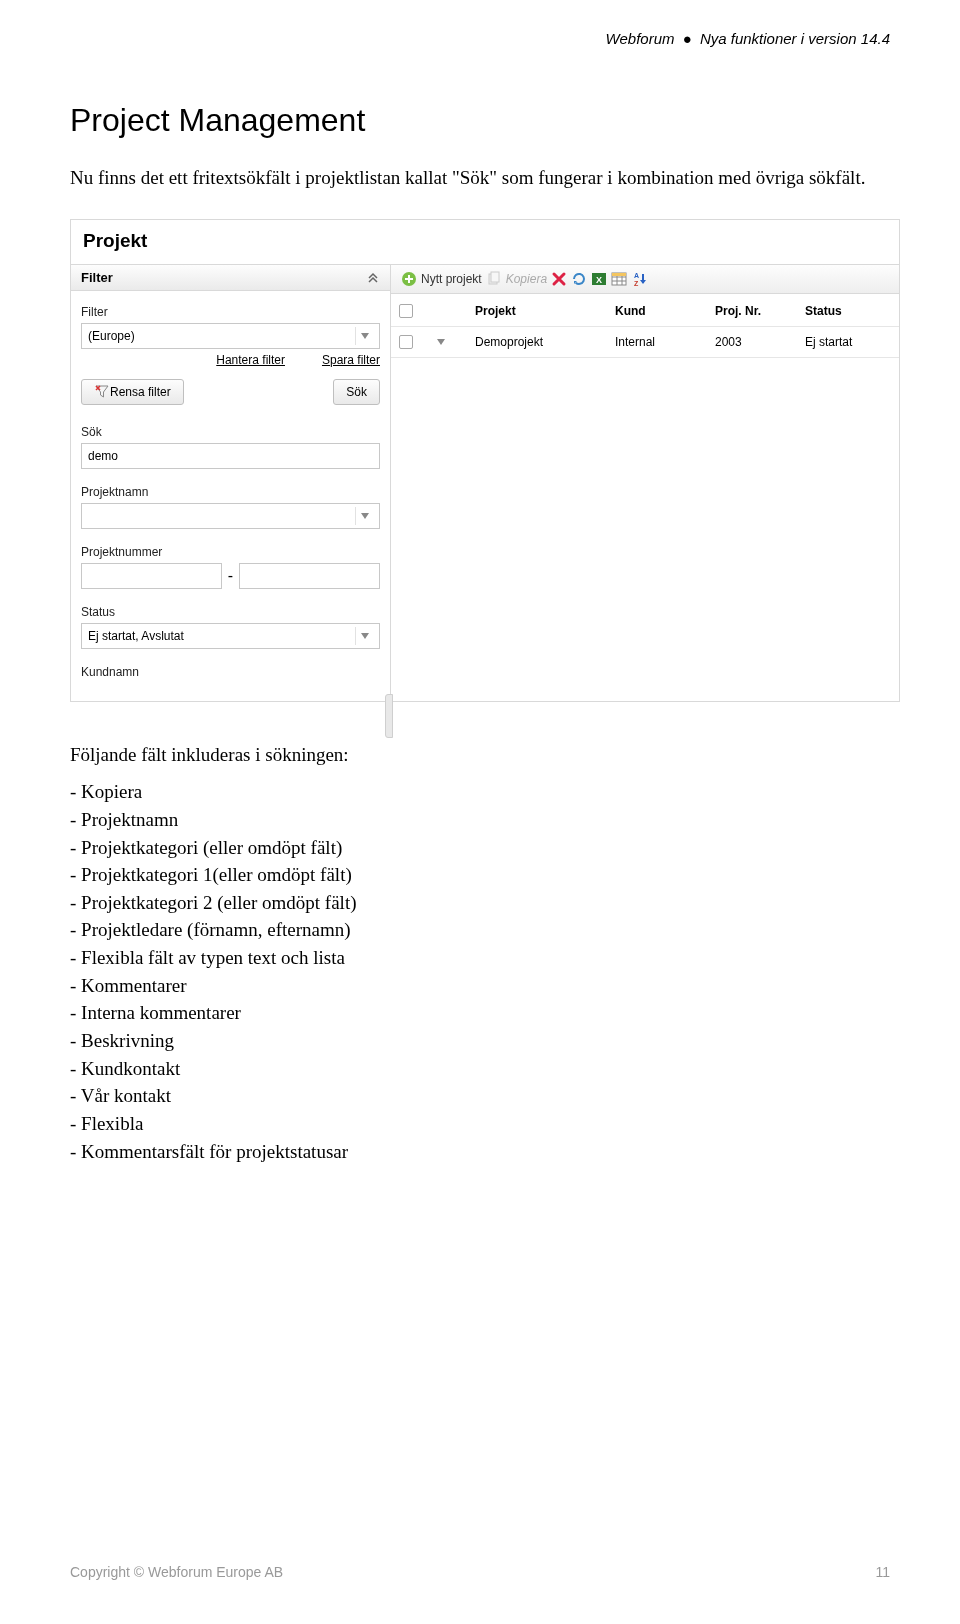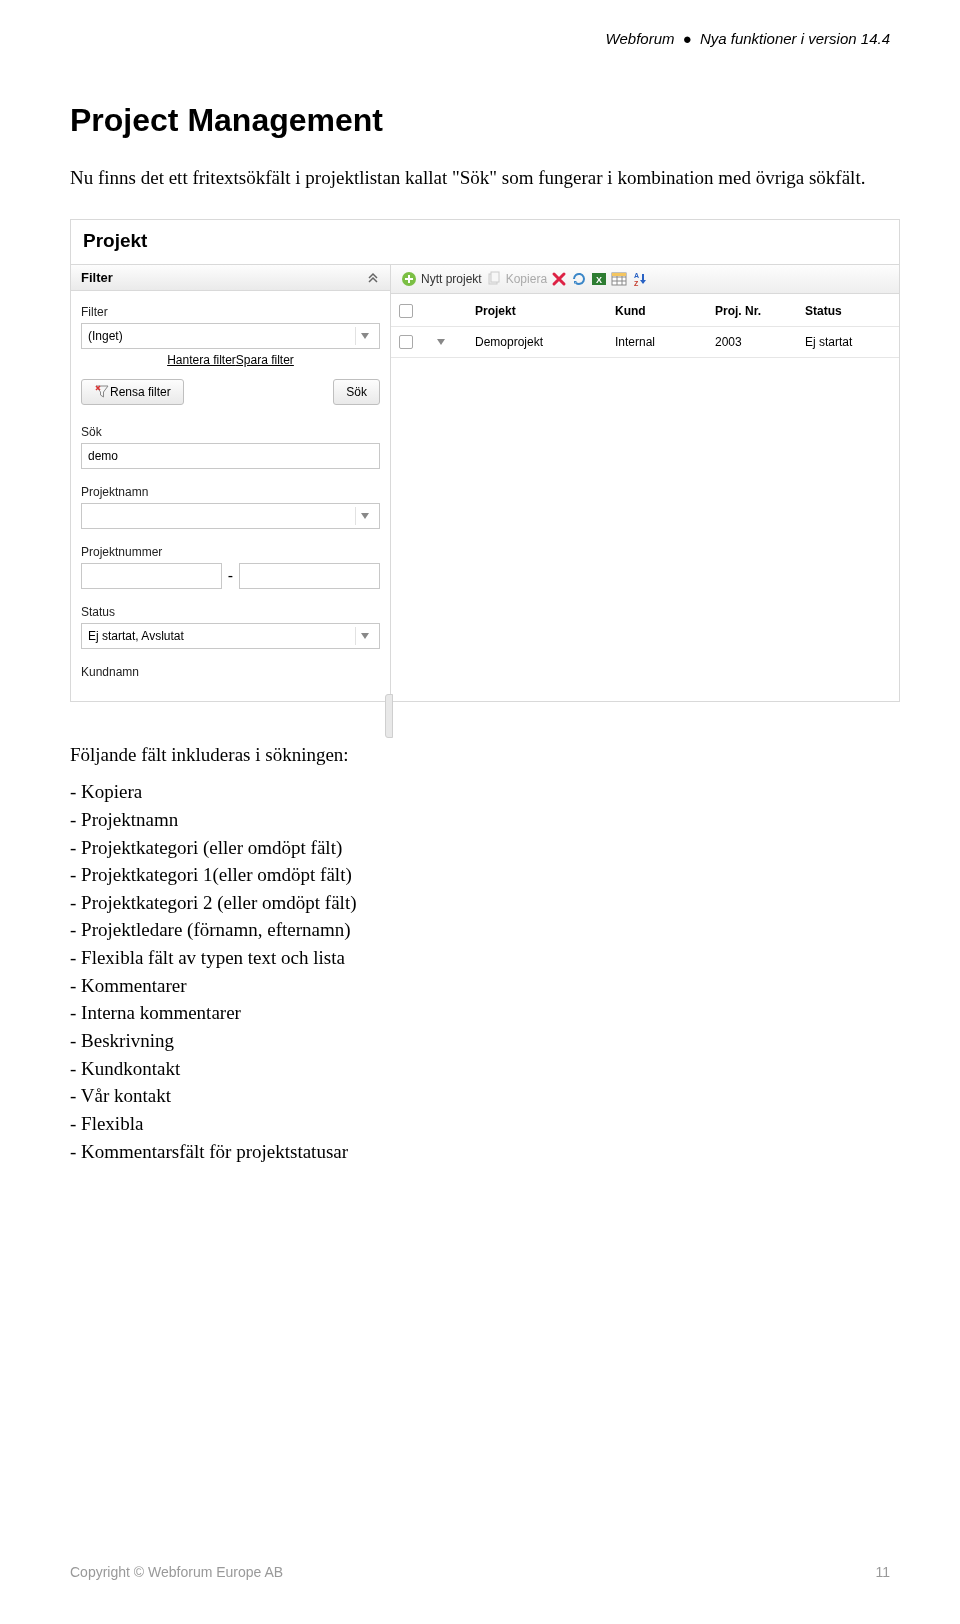"Project Management" h1.title { font-weight: 700 -> 400 }
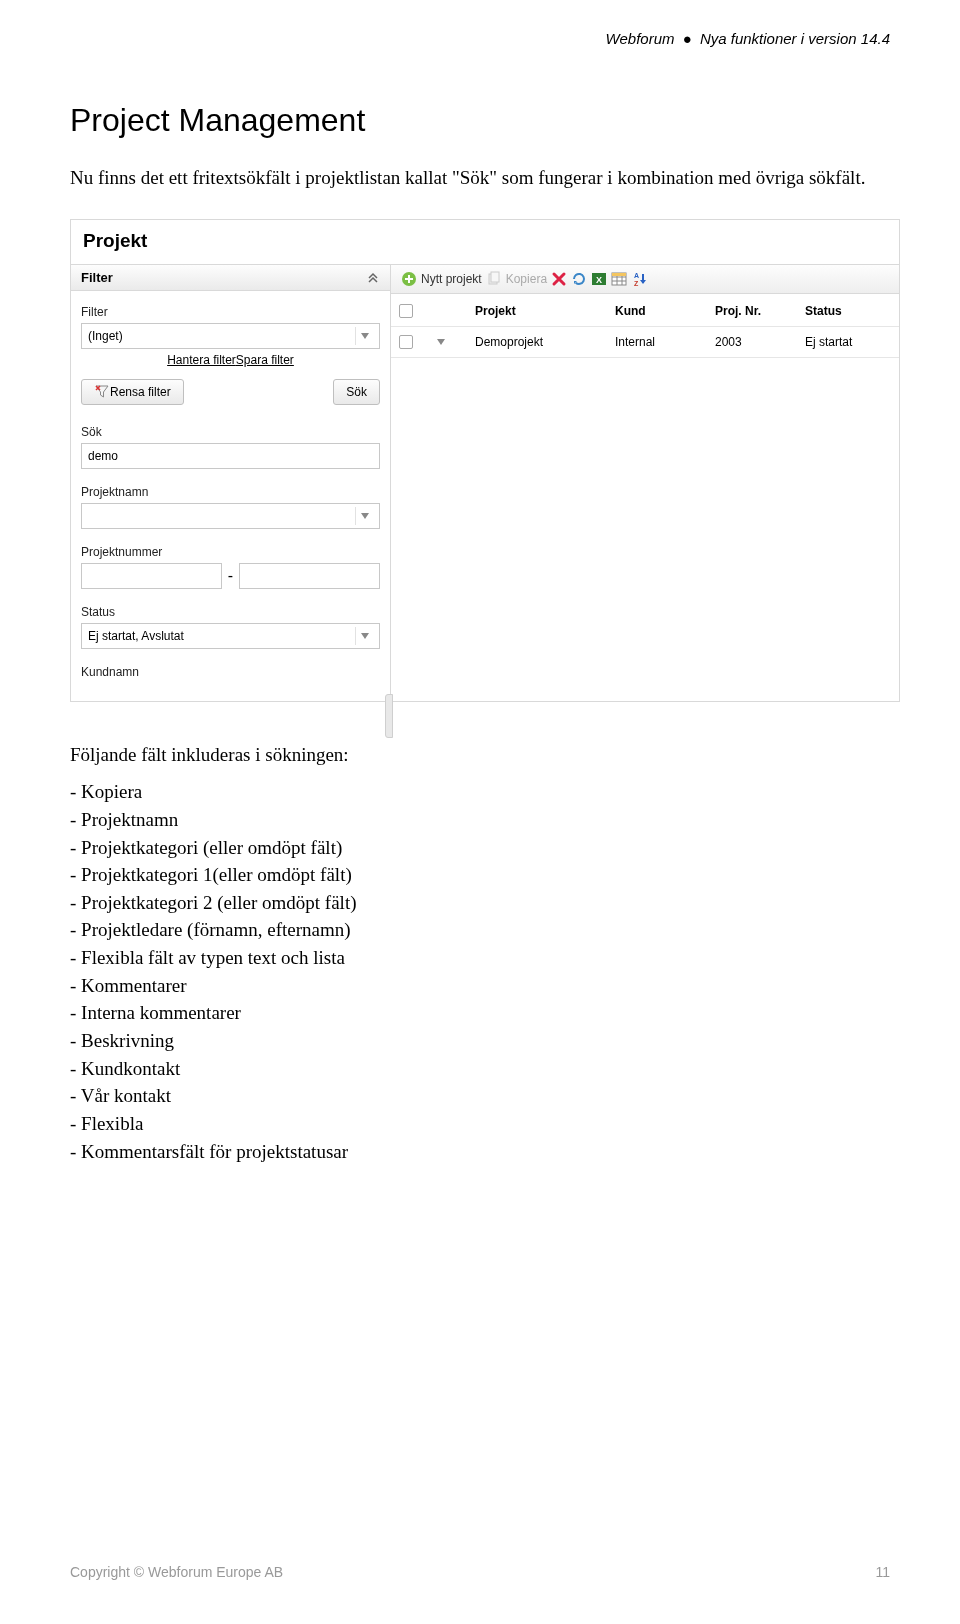"Kopiera" .tool.disabled { font-style: none -> italic }
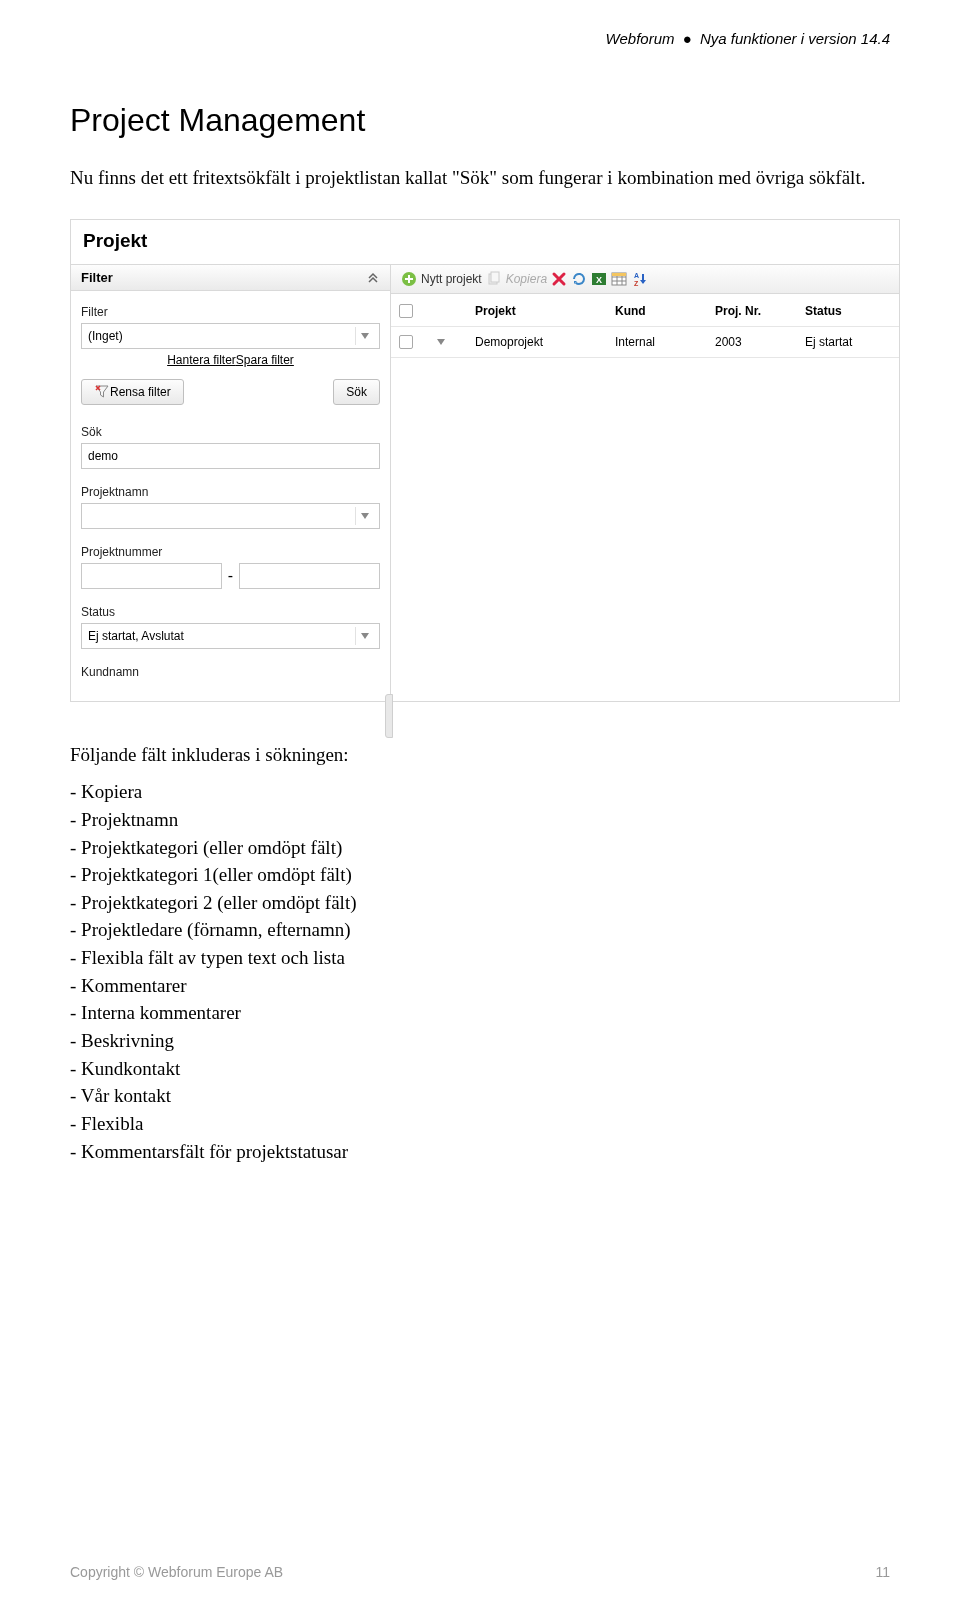"(Inget)" span { text: Inget -> Europe }
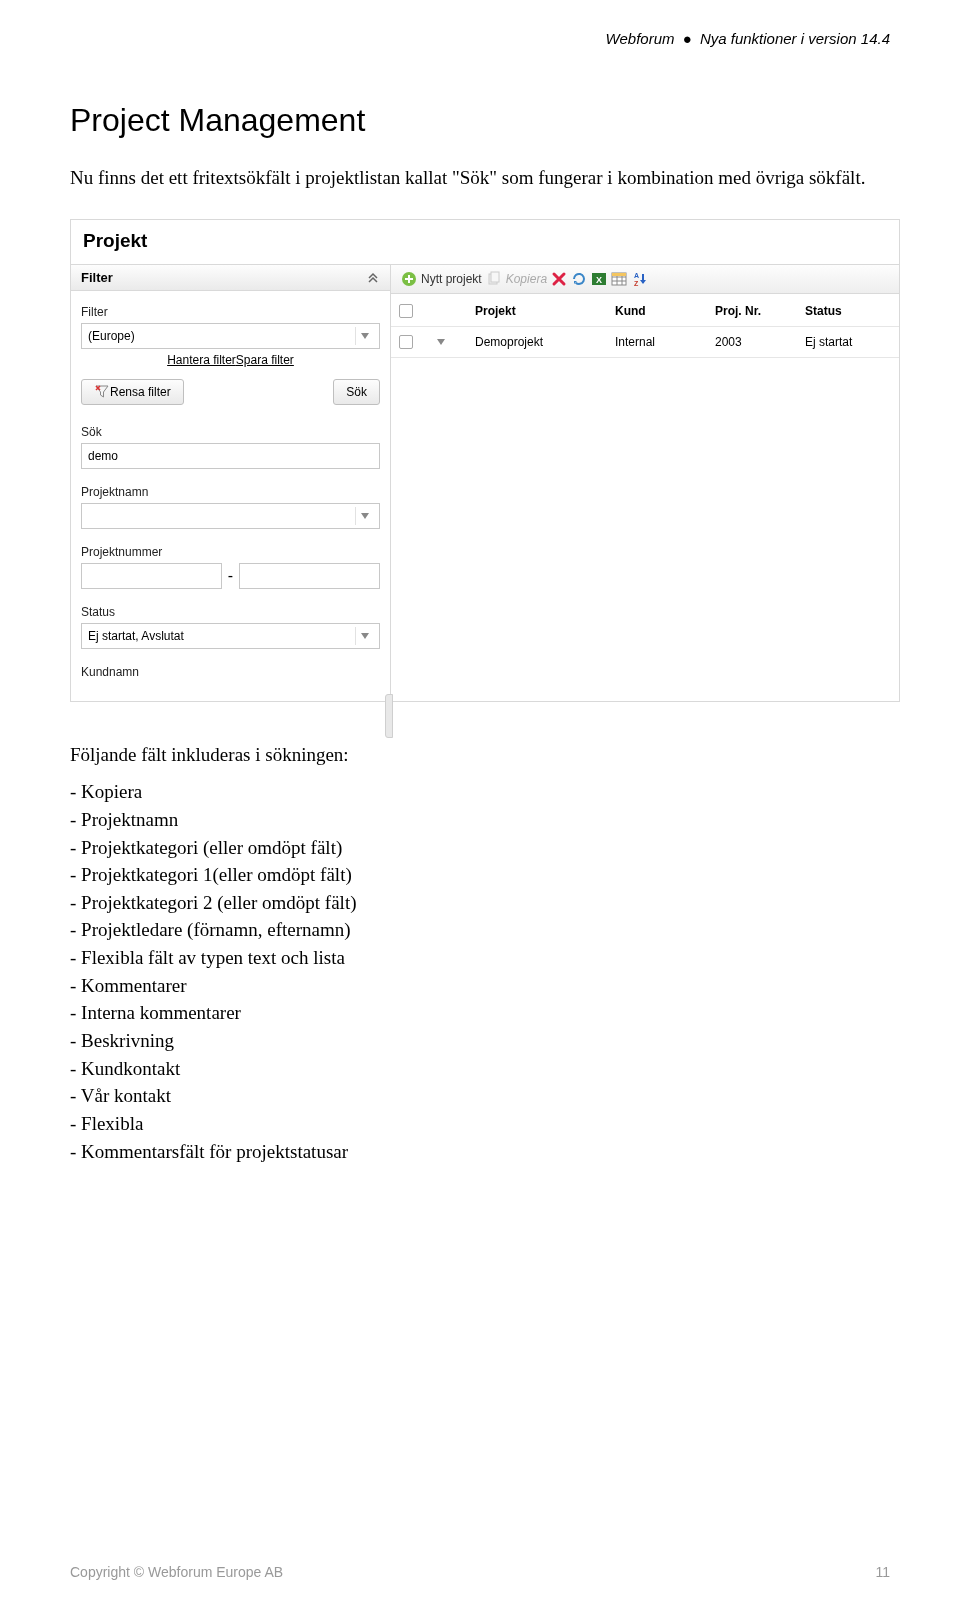"Hantera filter" .s-row-links { gap: none -> 37px; justify-content: center -> flex-end }
